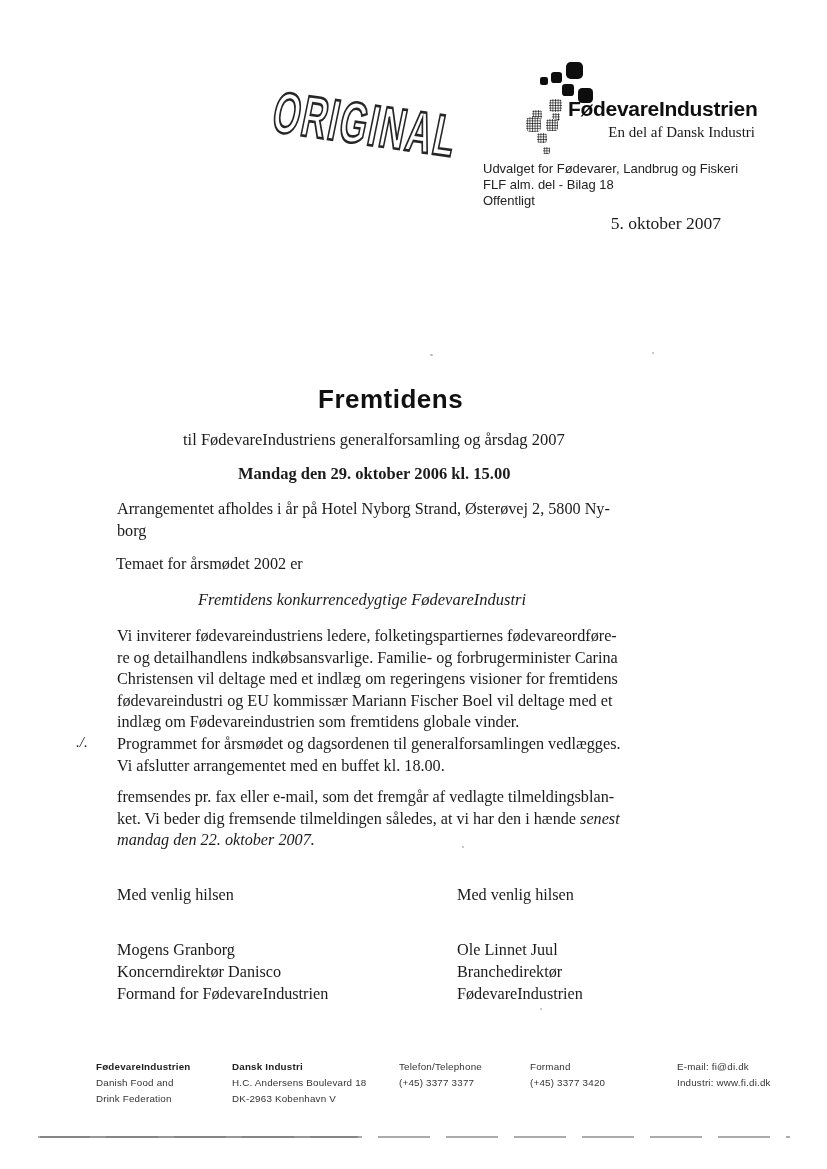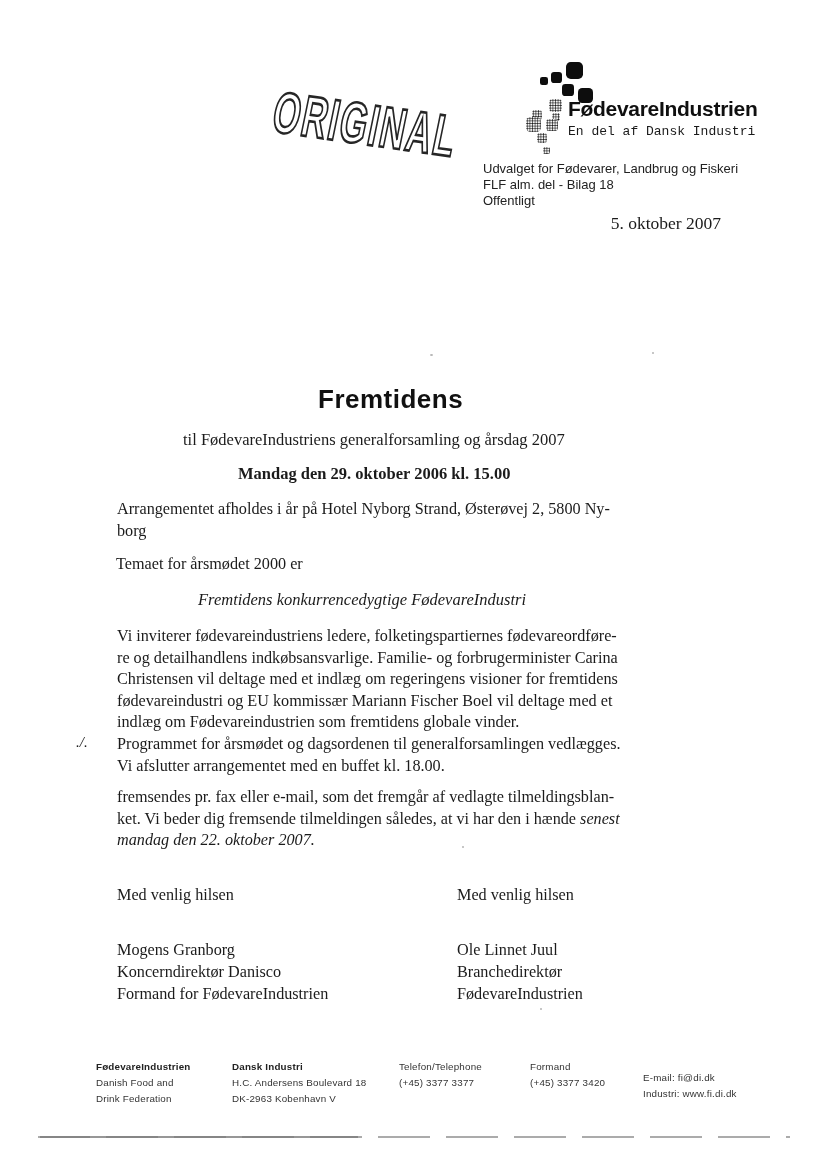"En del af Dansk Industri" .logo-tagline { font-family: Liberation Mono, monospace -> Liberation Serif, serif; font-size: 13px -> 15px }
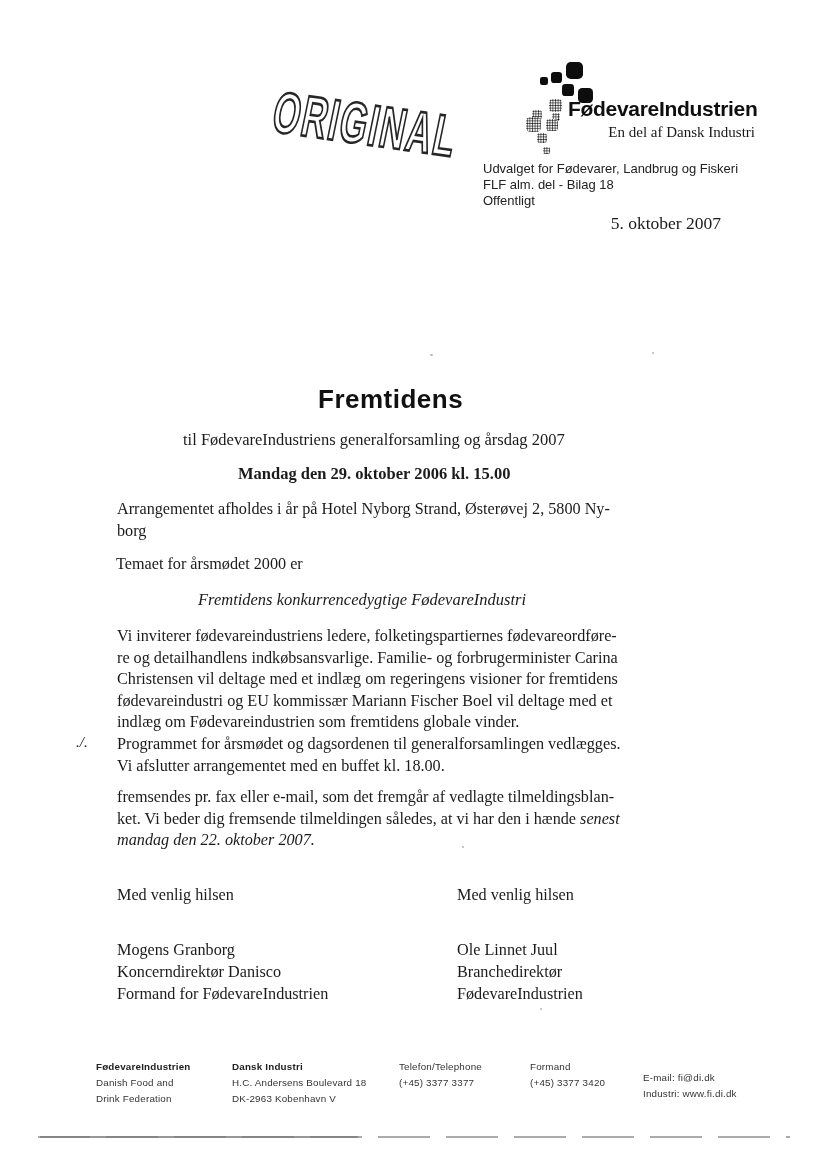"Temaet for årsmødet 2000 er" div.abs { text: 2000 -> 2002 }
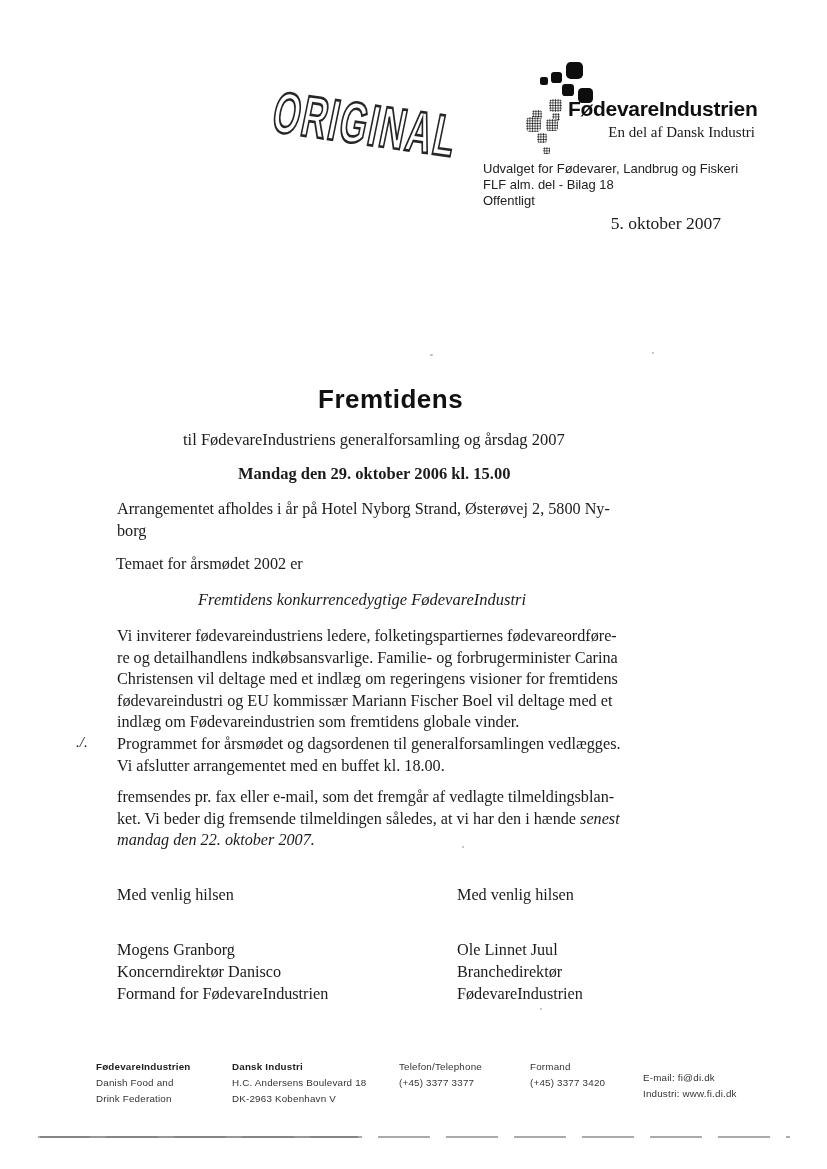"E-mail: fi@di.dk" .fc5 { left: 643px -> 677px; margin-top: 11px -> none }
